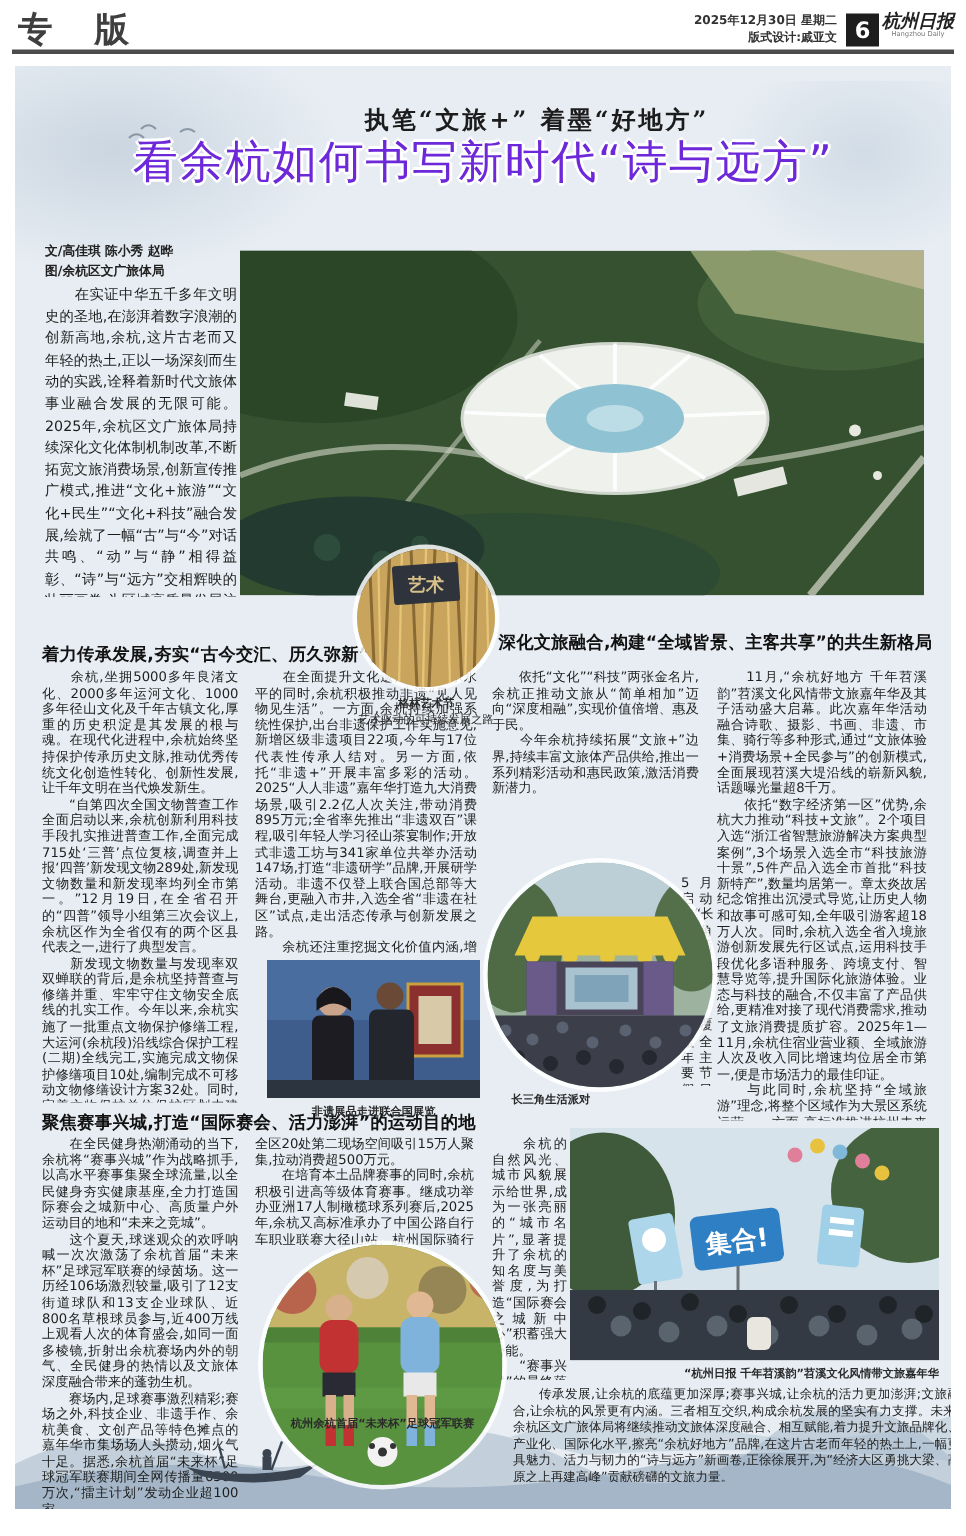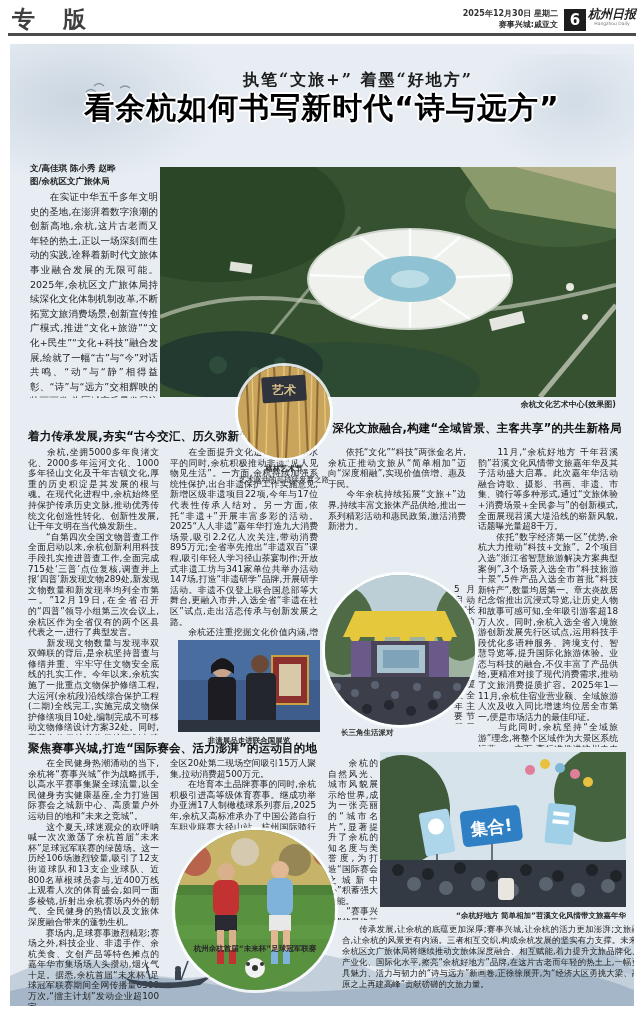"赛事兴城:戚亚文" div { text: 赛事兴城 -> 版式设计 }
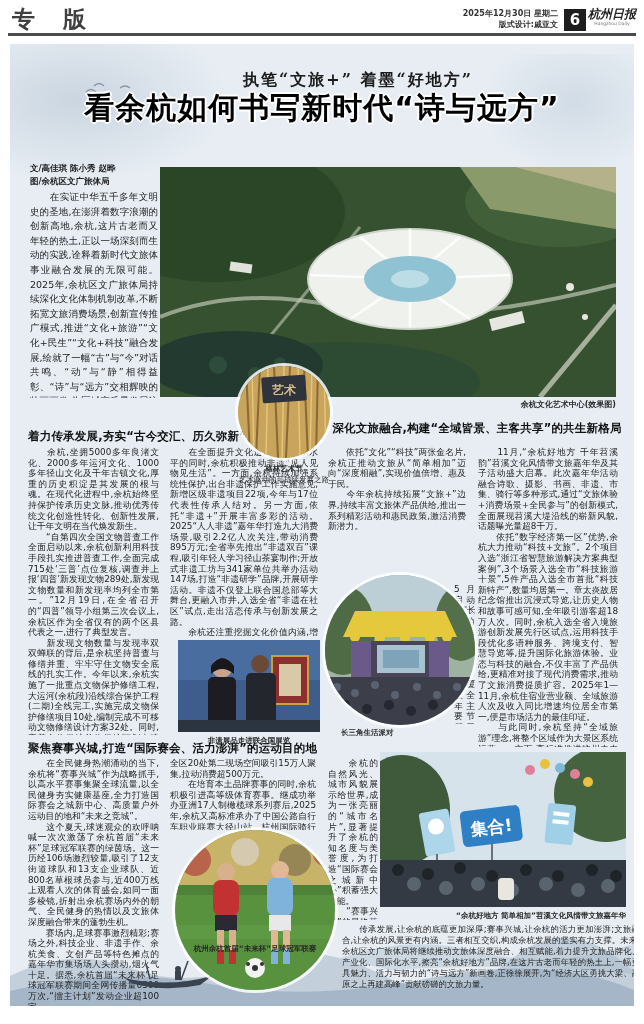"看余杭如何书写新时代“诗与远方”" .headline { color: #000000 -> #6d28d9; font-weight: 700 -> 400 }
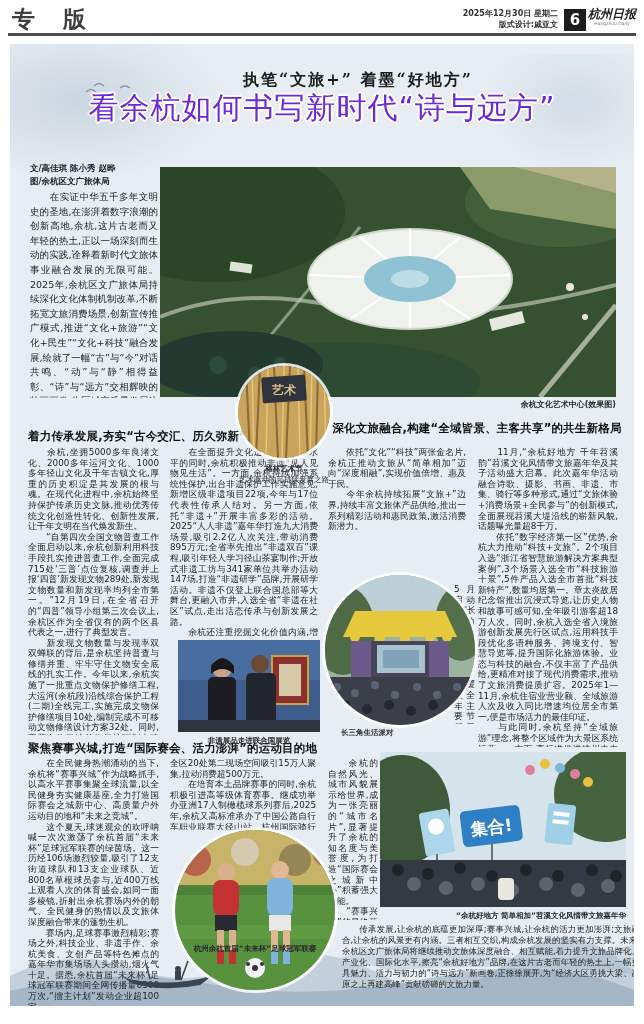"余杭文化艺术中心(效果图)" div.cap { html: <div>余杭文化艺术中心(效果图)</div> -> none }
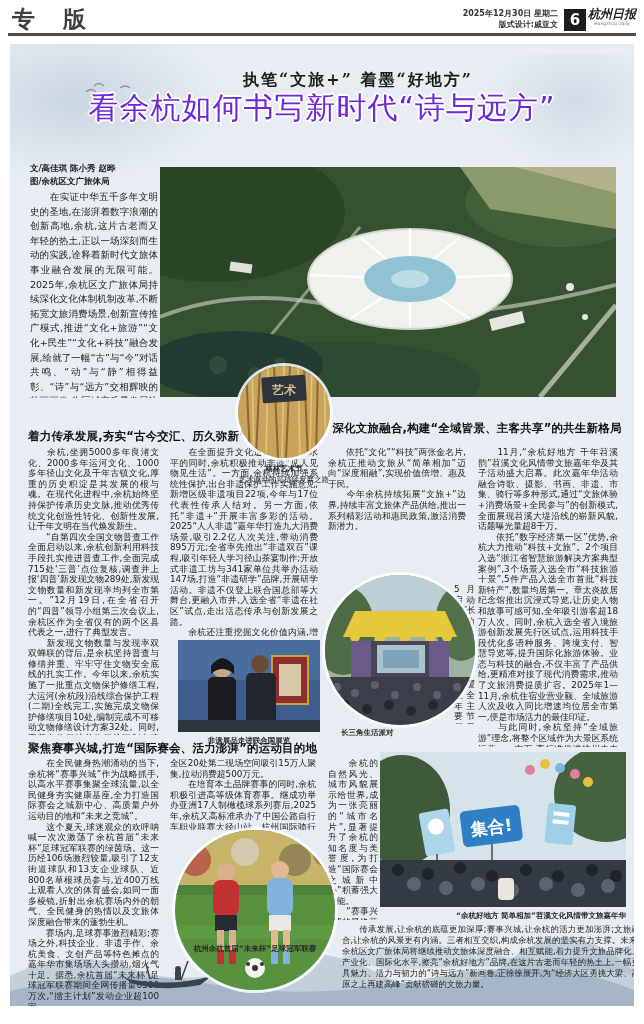"“余杭好地方 简单相加”苕溪文化风情带文旅嘉年华" div.cap { text: 余杭好地方 简单相加 -> 杭州日报 千年苕溪韵 }
